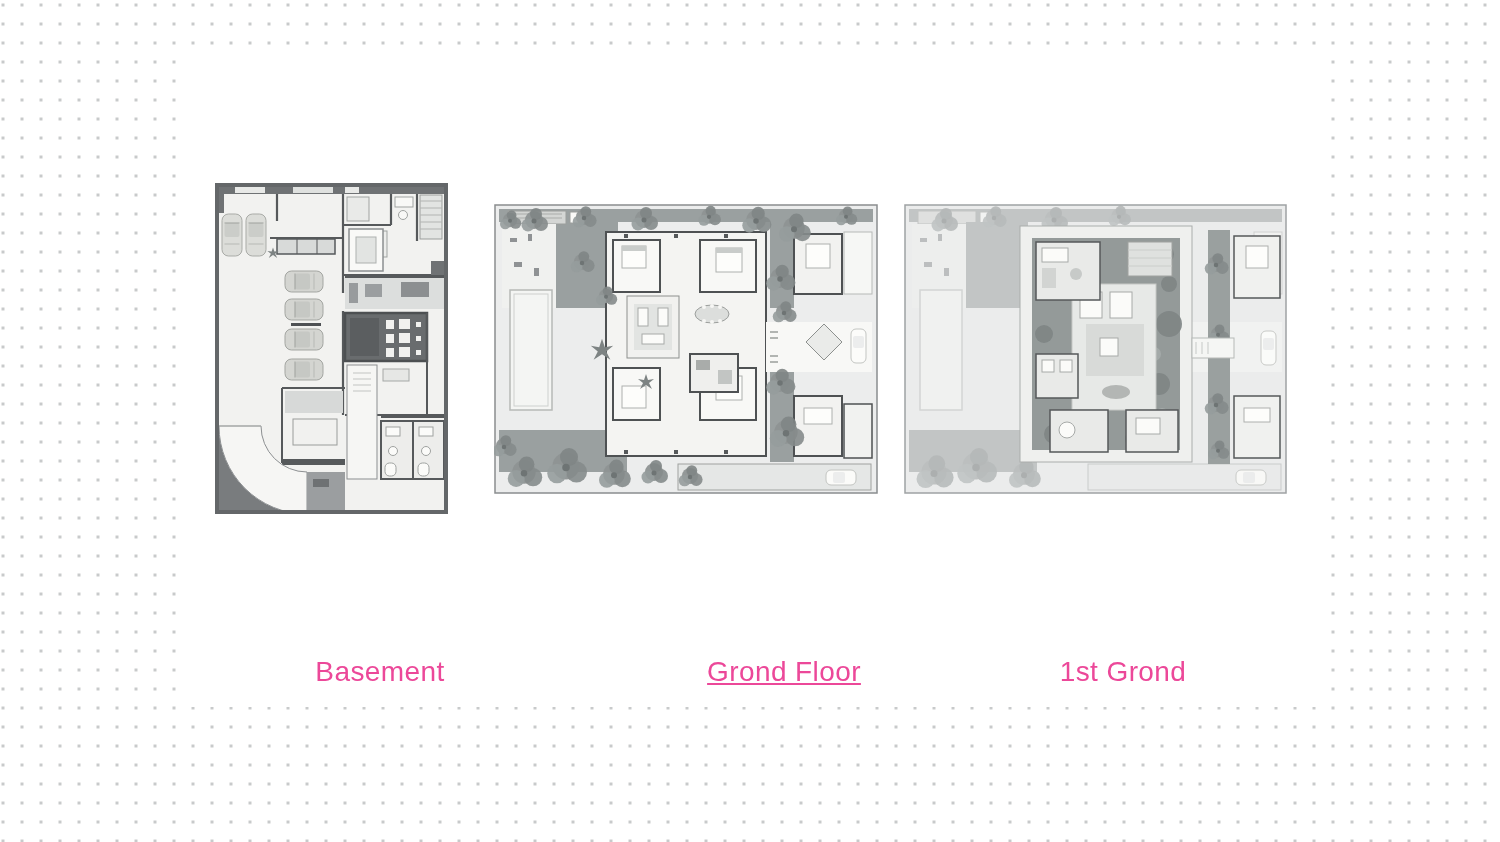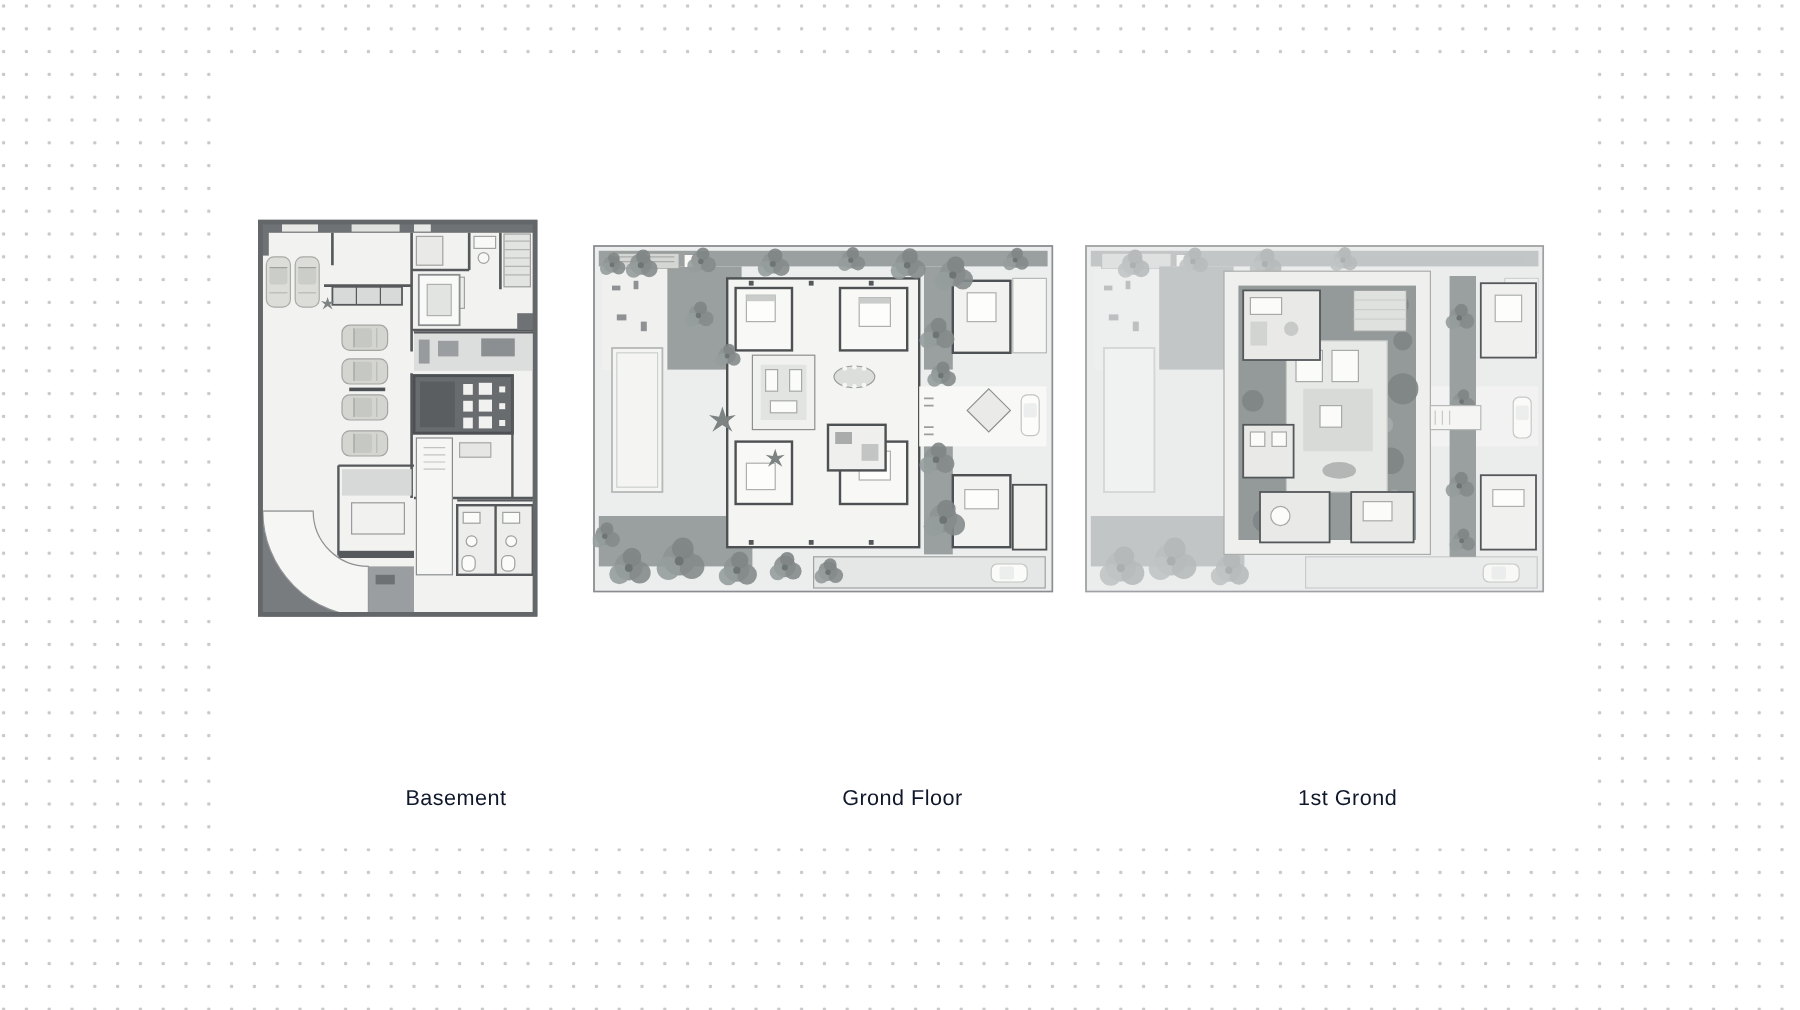"Basement" .plan-label { color: #0f172a -> #ec4899; font-size: 18px -> 28px }
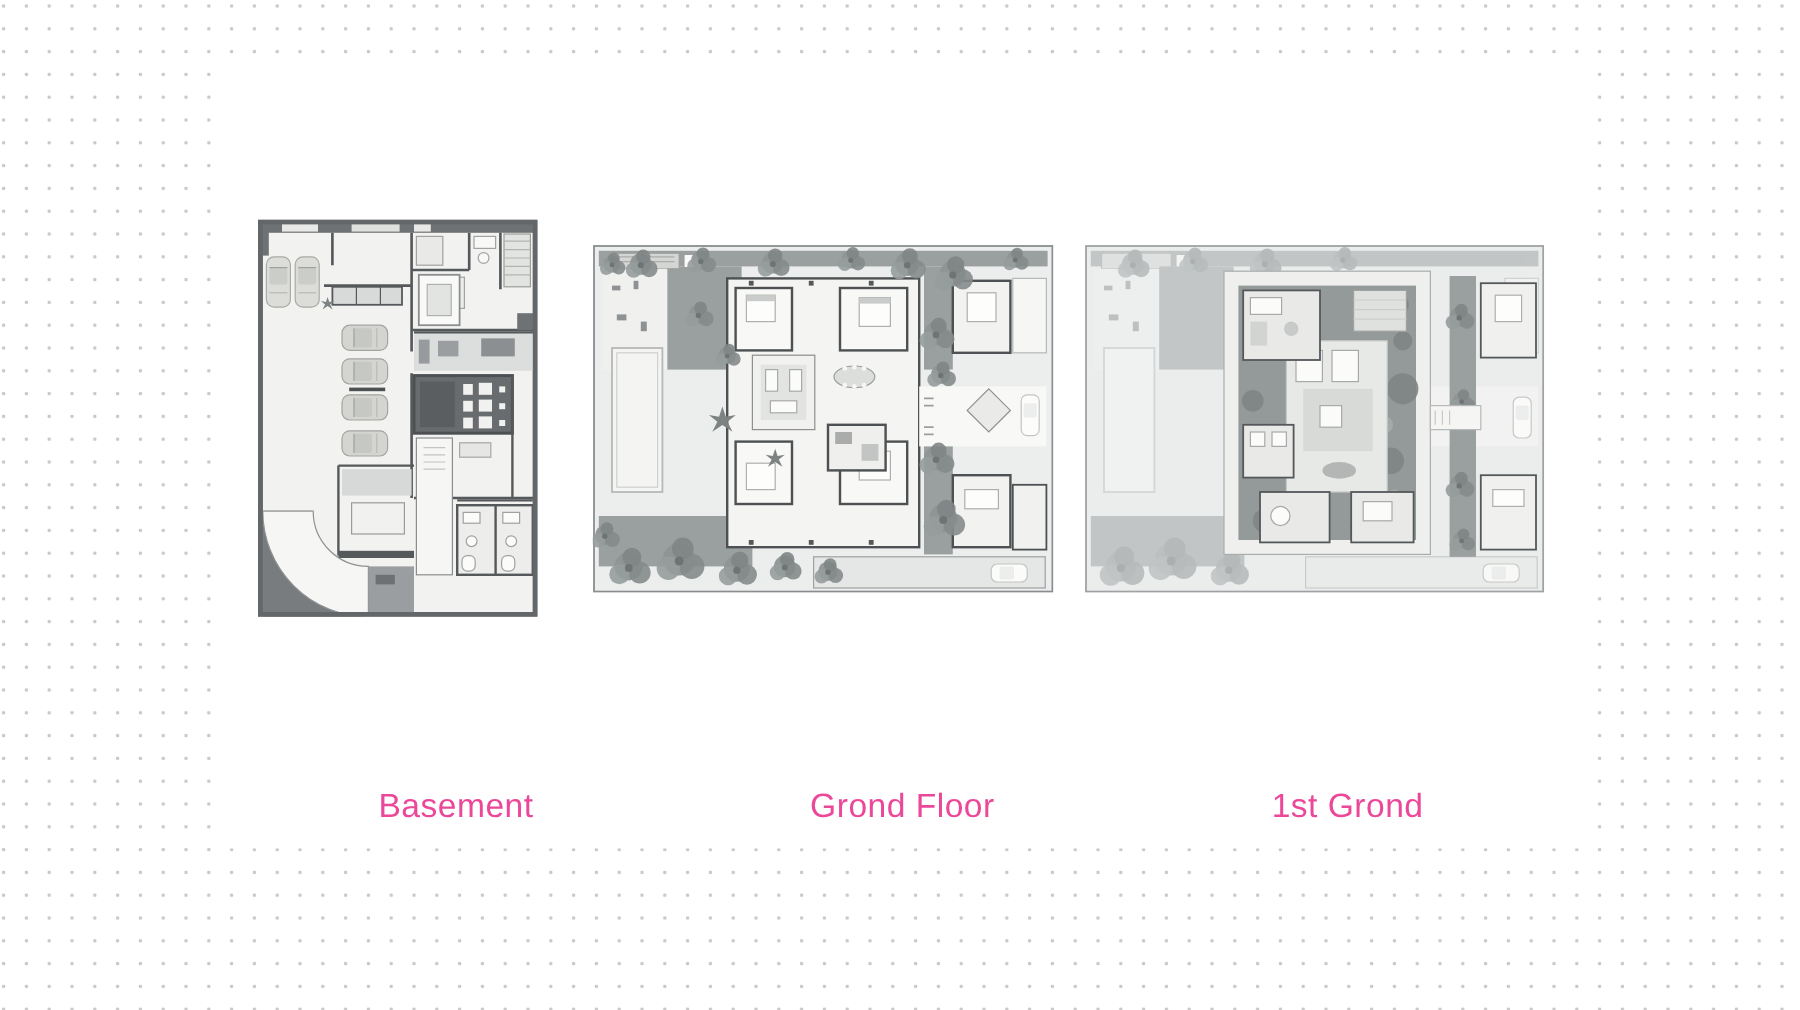"Grond Floor" #label-ground { left: 752px -> 784px; text-decoration: none -> underline }
